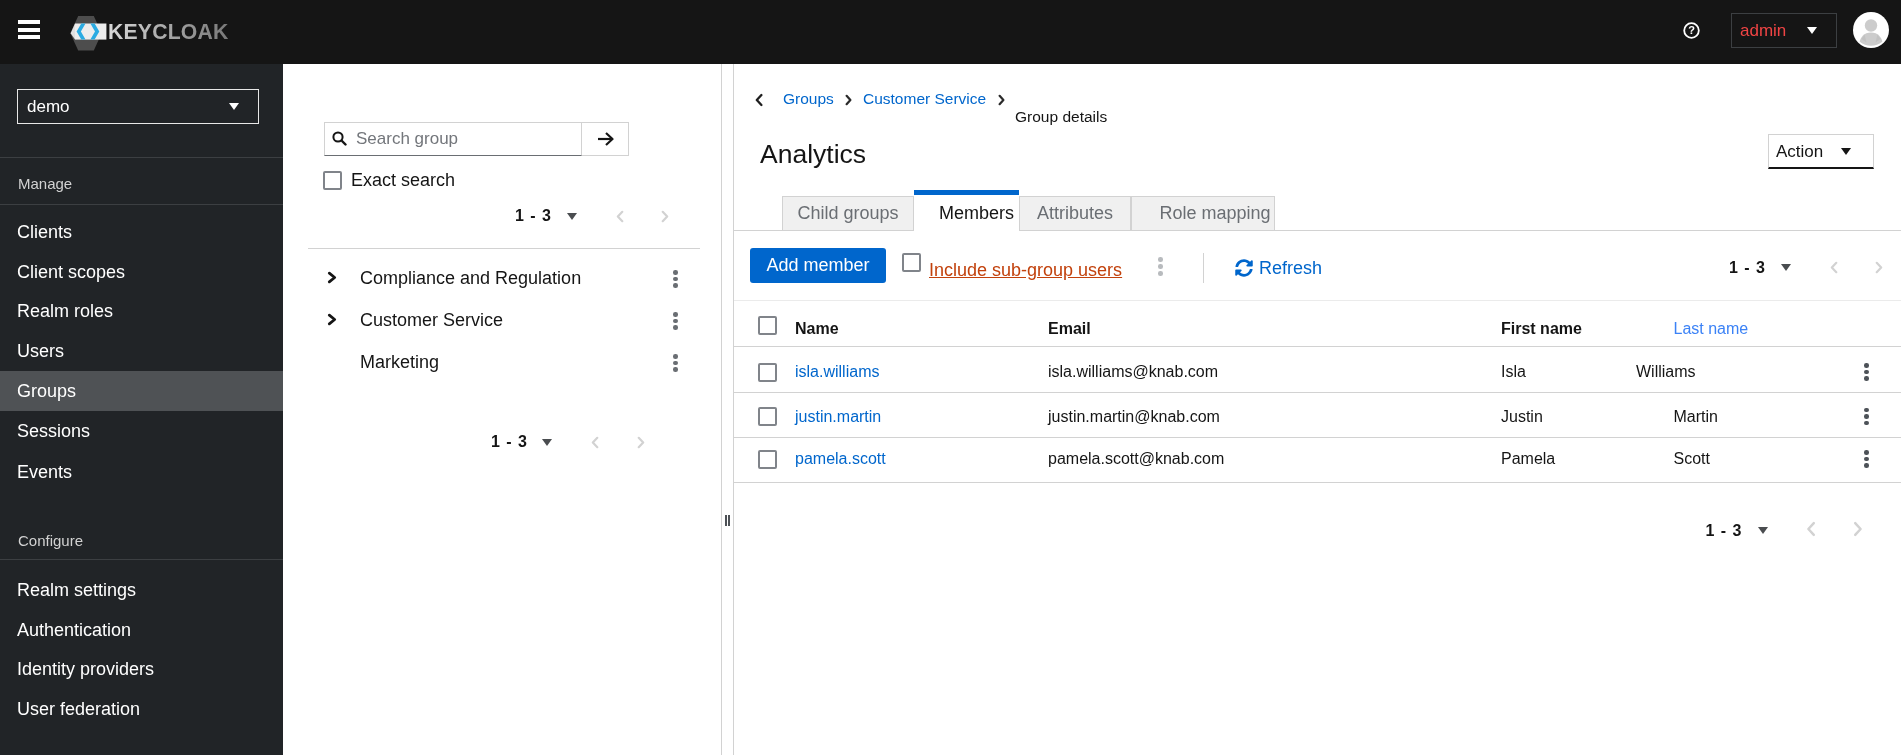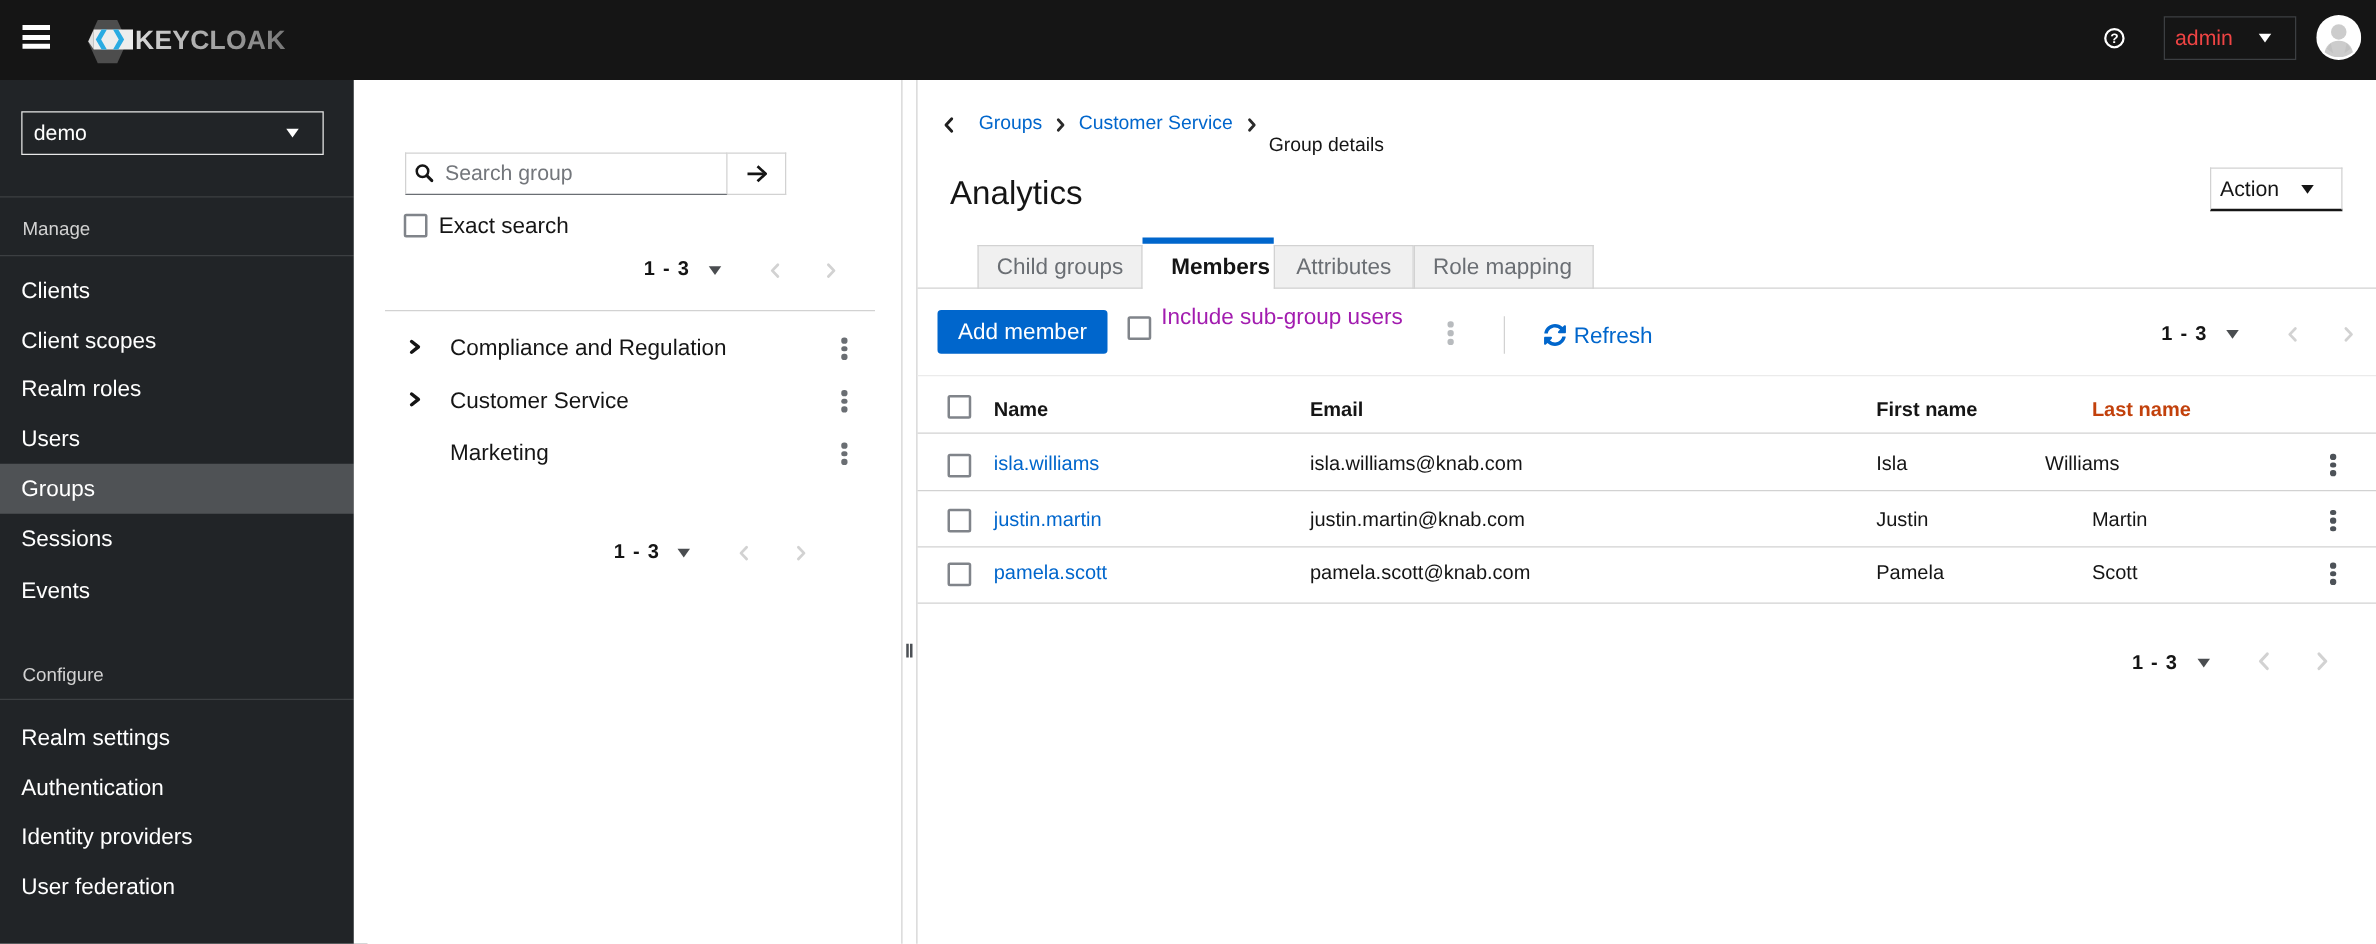"Members" div.abs { font-weight: bold -> none }
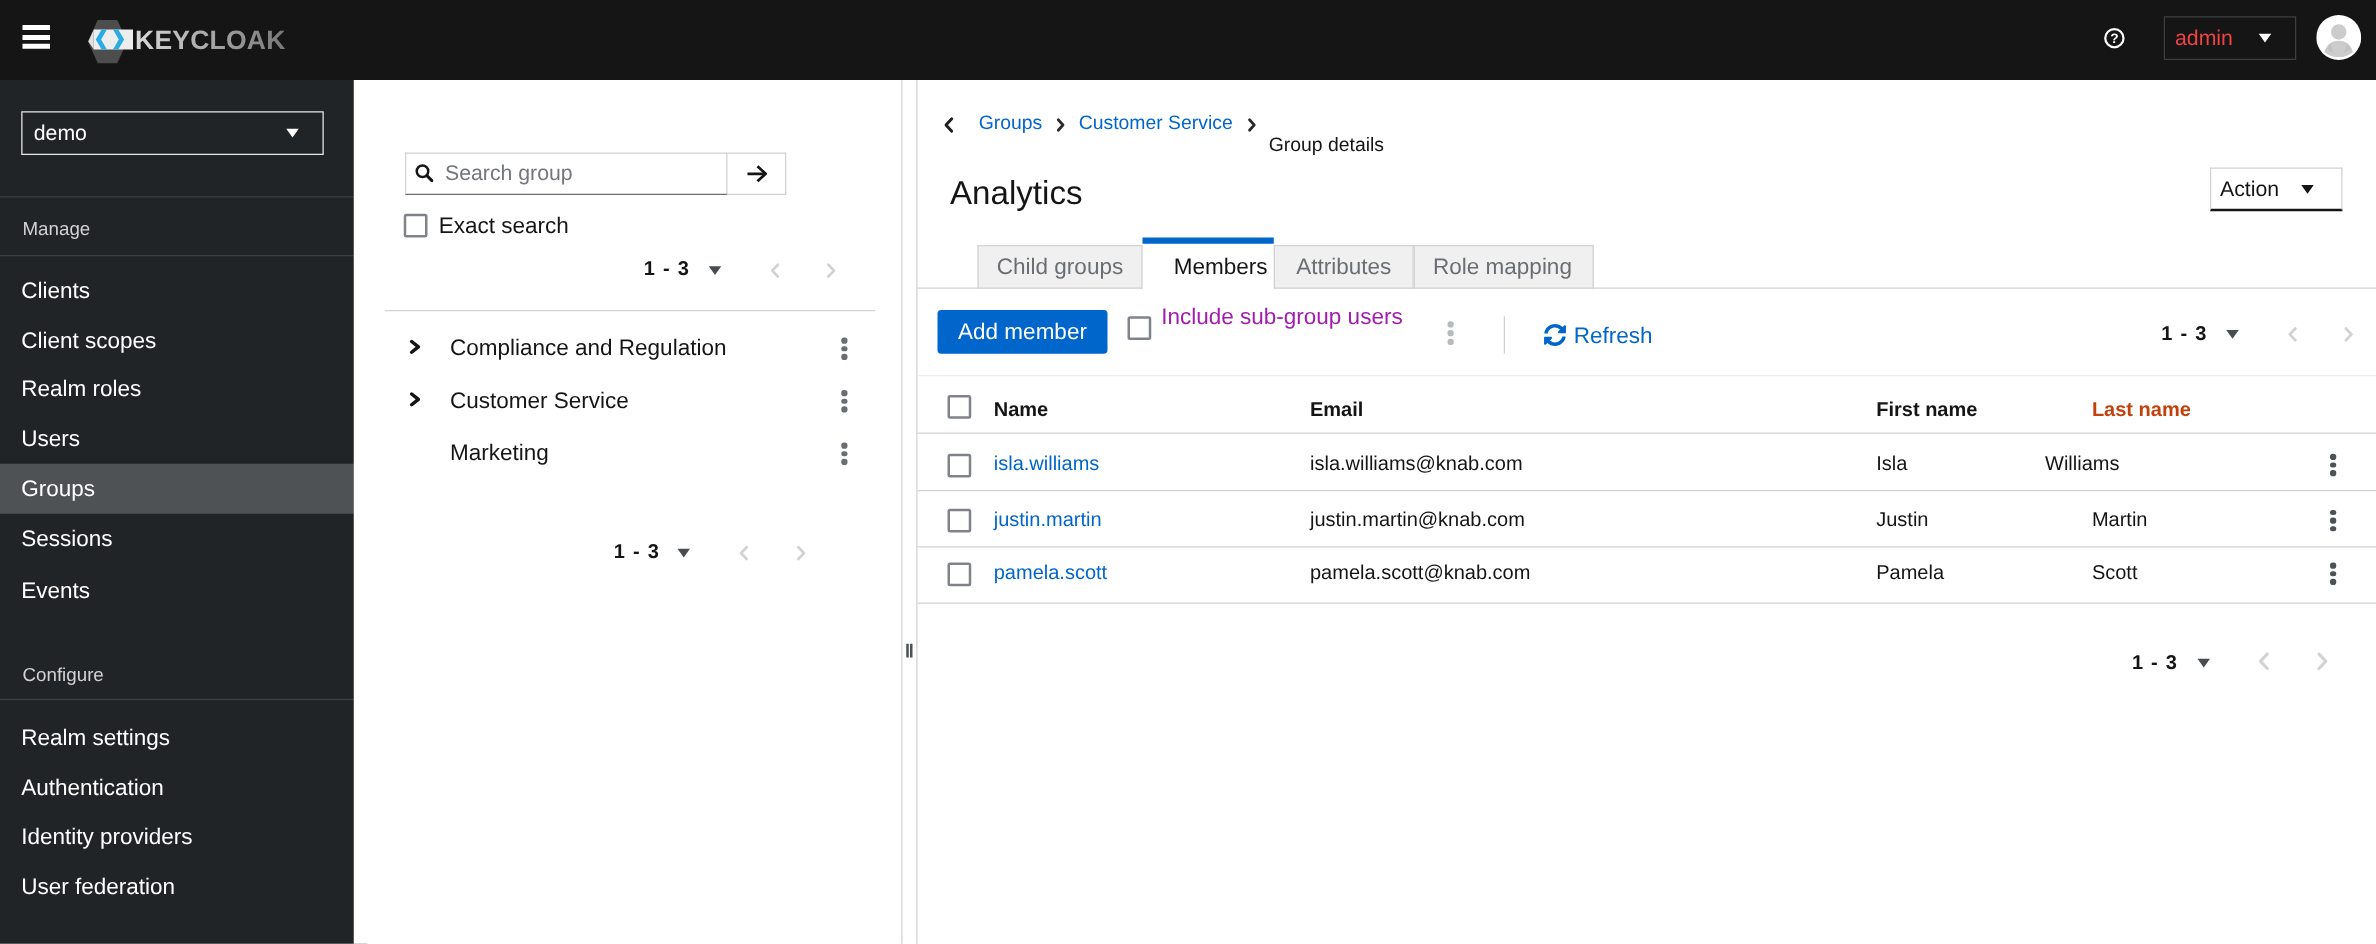"Role mapping" div.abs { left: 396px -> 409px }
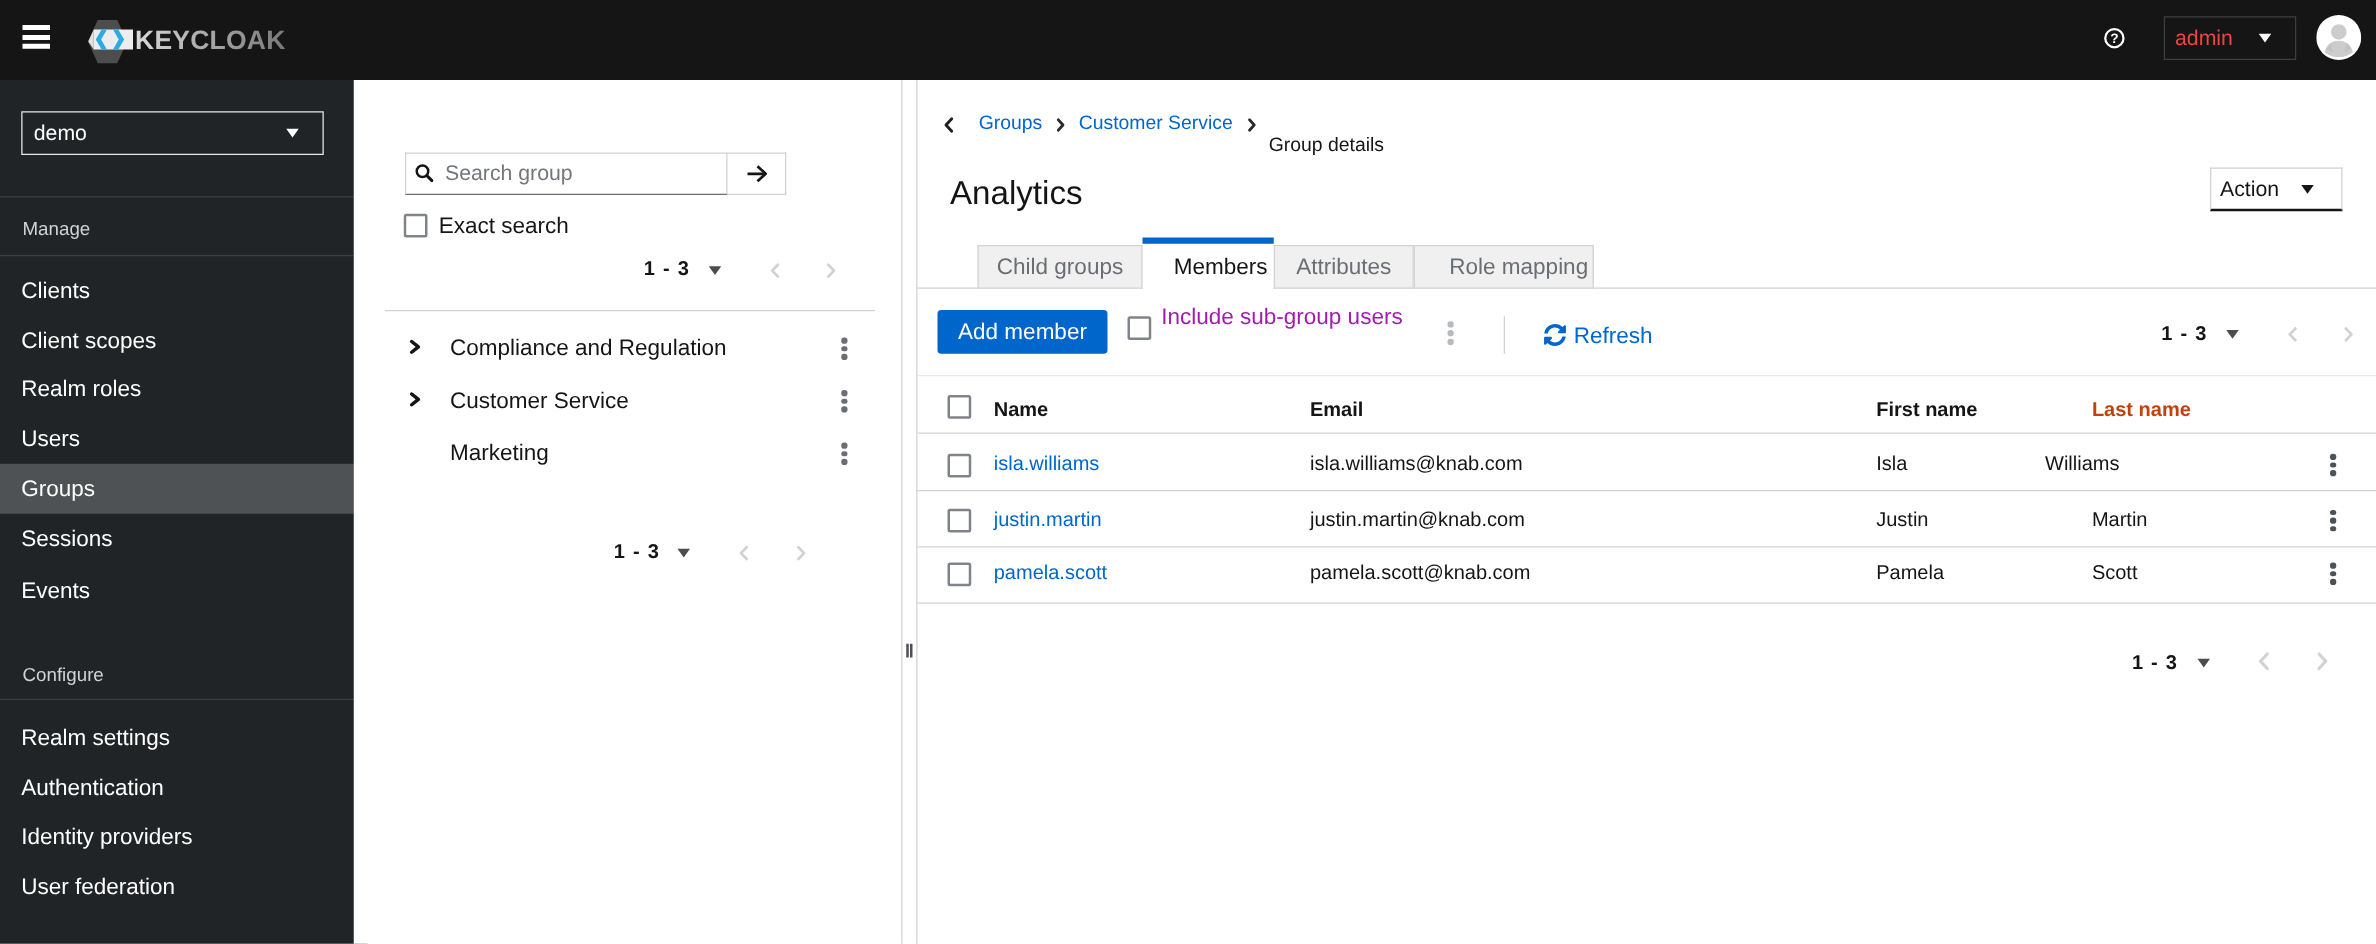"Include sub-group users" div.abs { color: #a21caf -> #c2410c; text-decoration: none -> underline; top: 179px -> 196px }
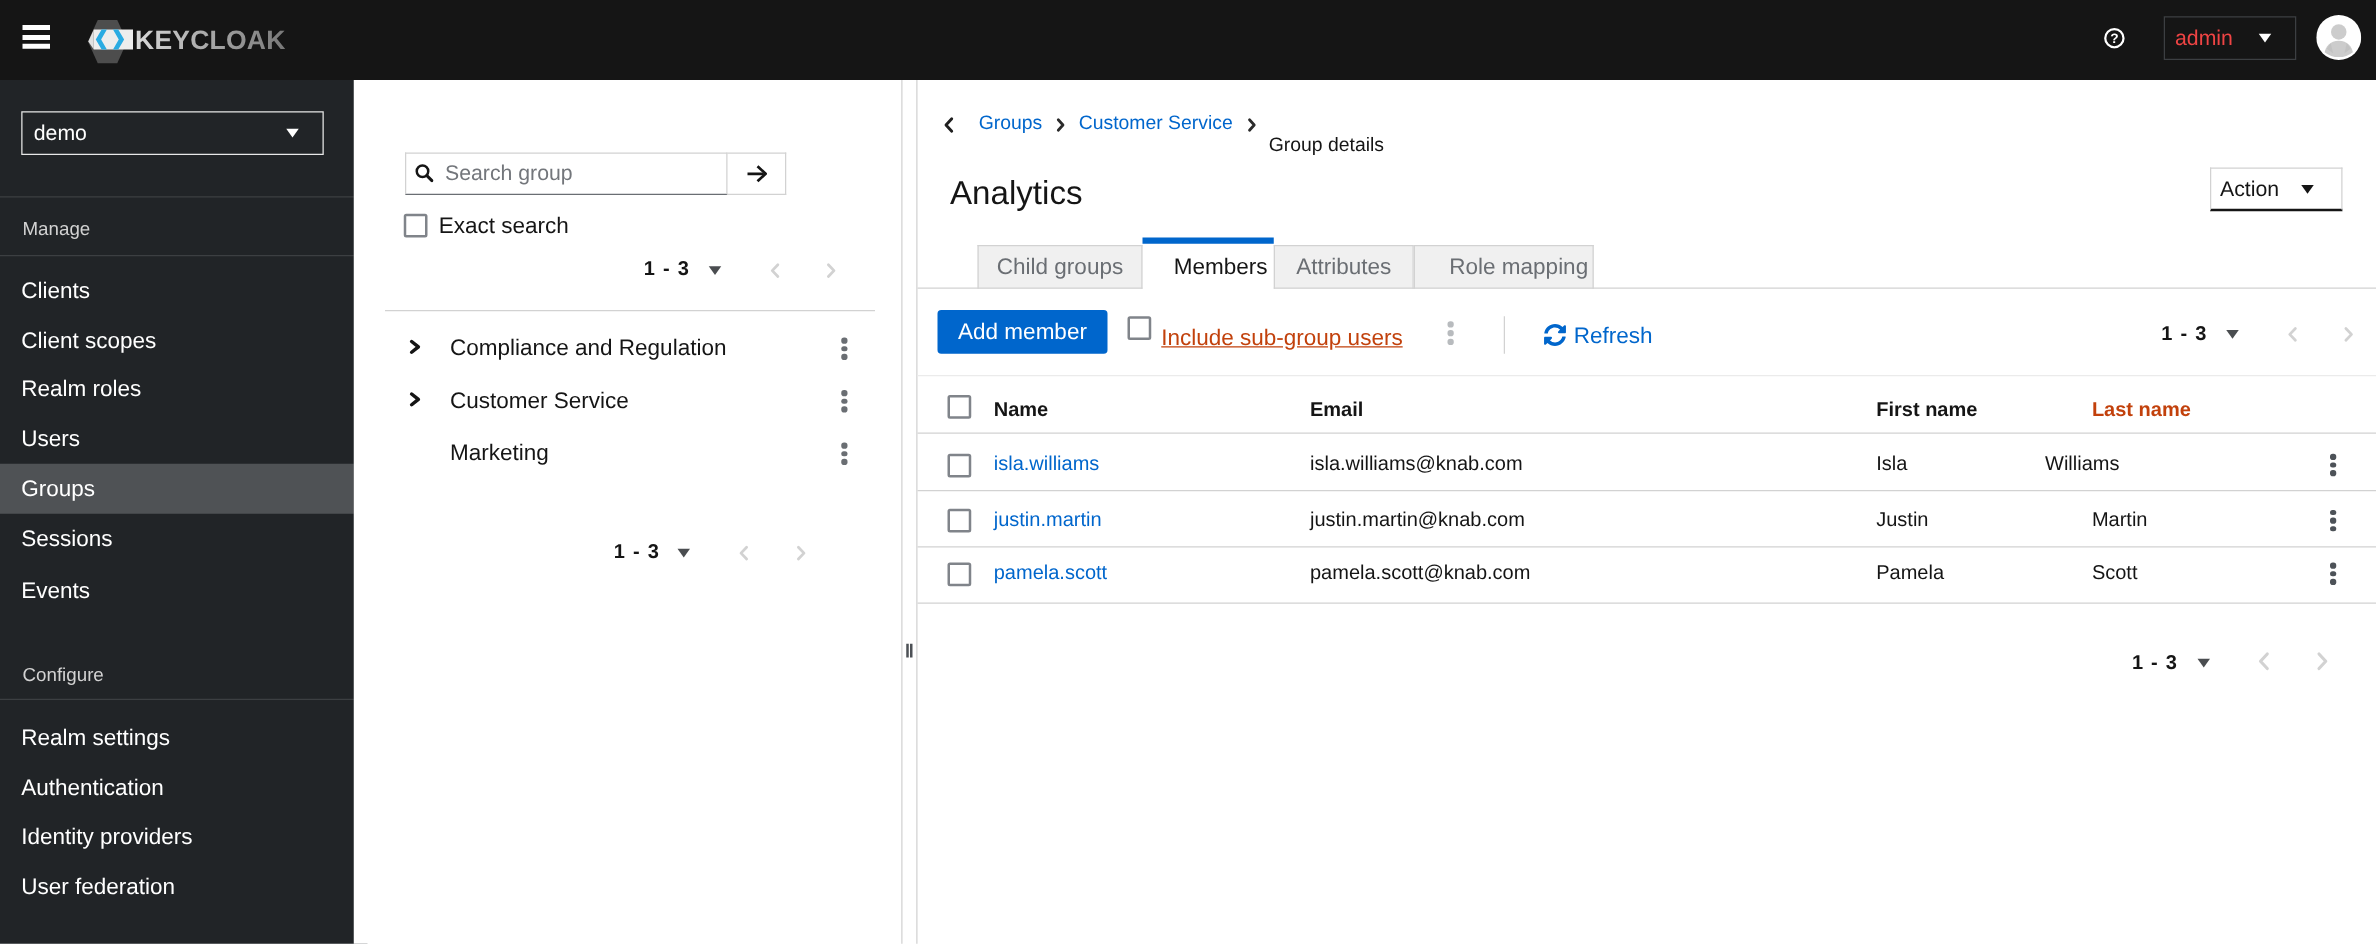"Last name" div.abs { color: #c2410c -> #3b82f6; font-weight: bold -> normal }
